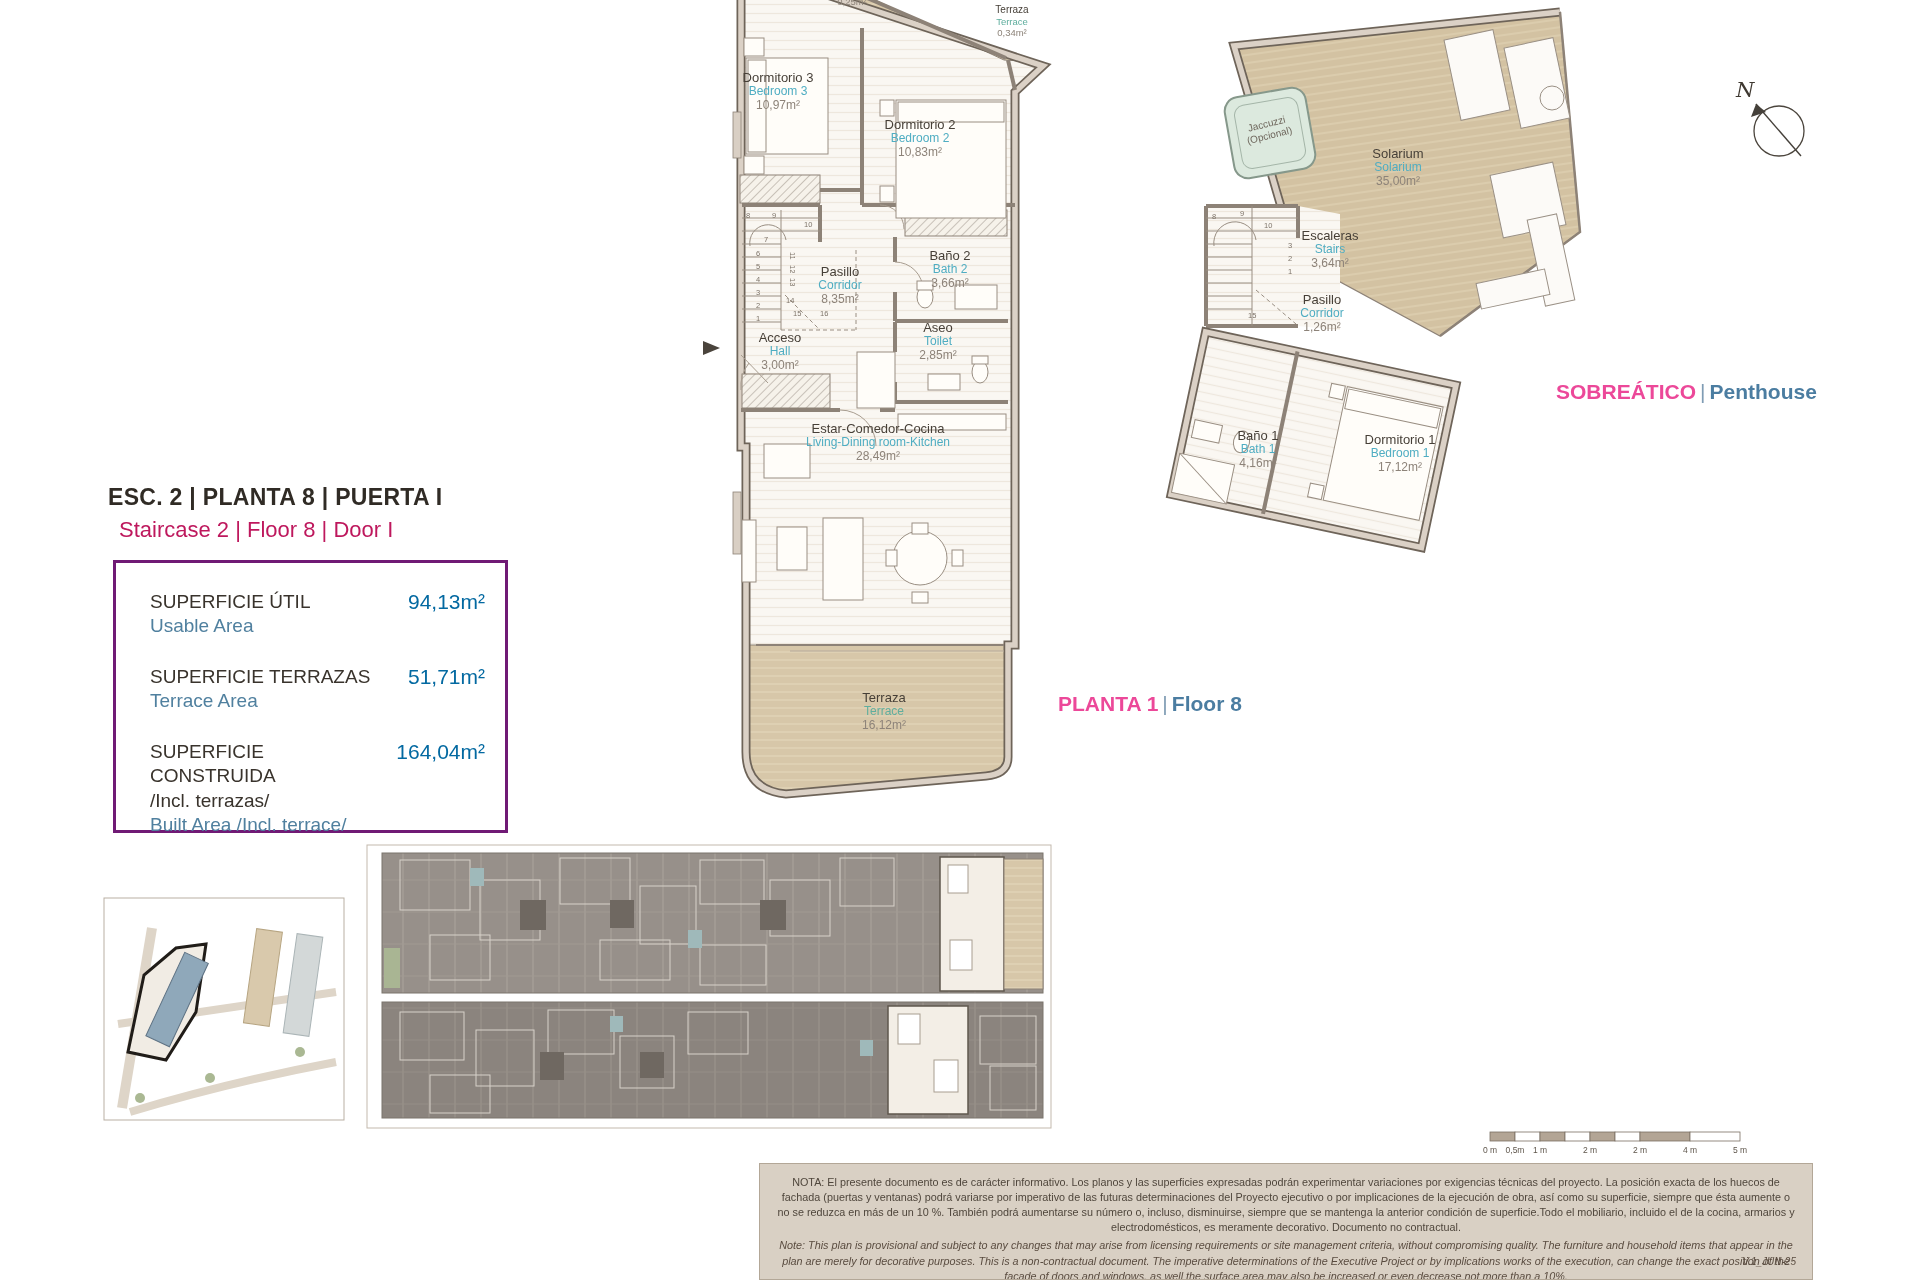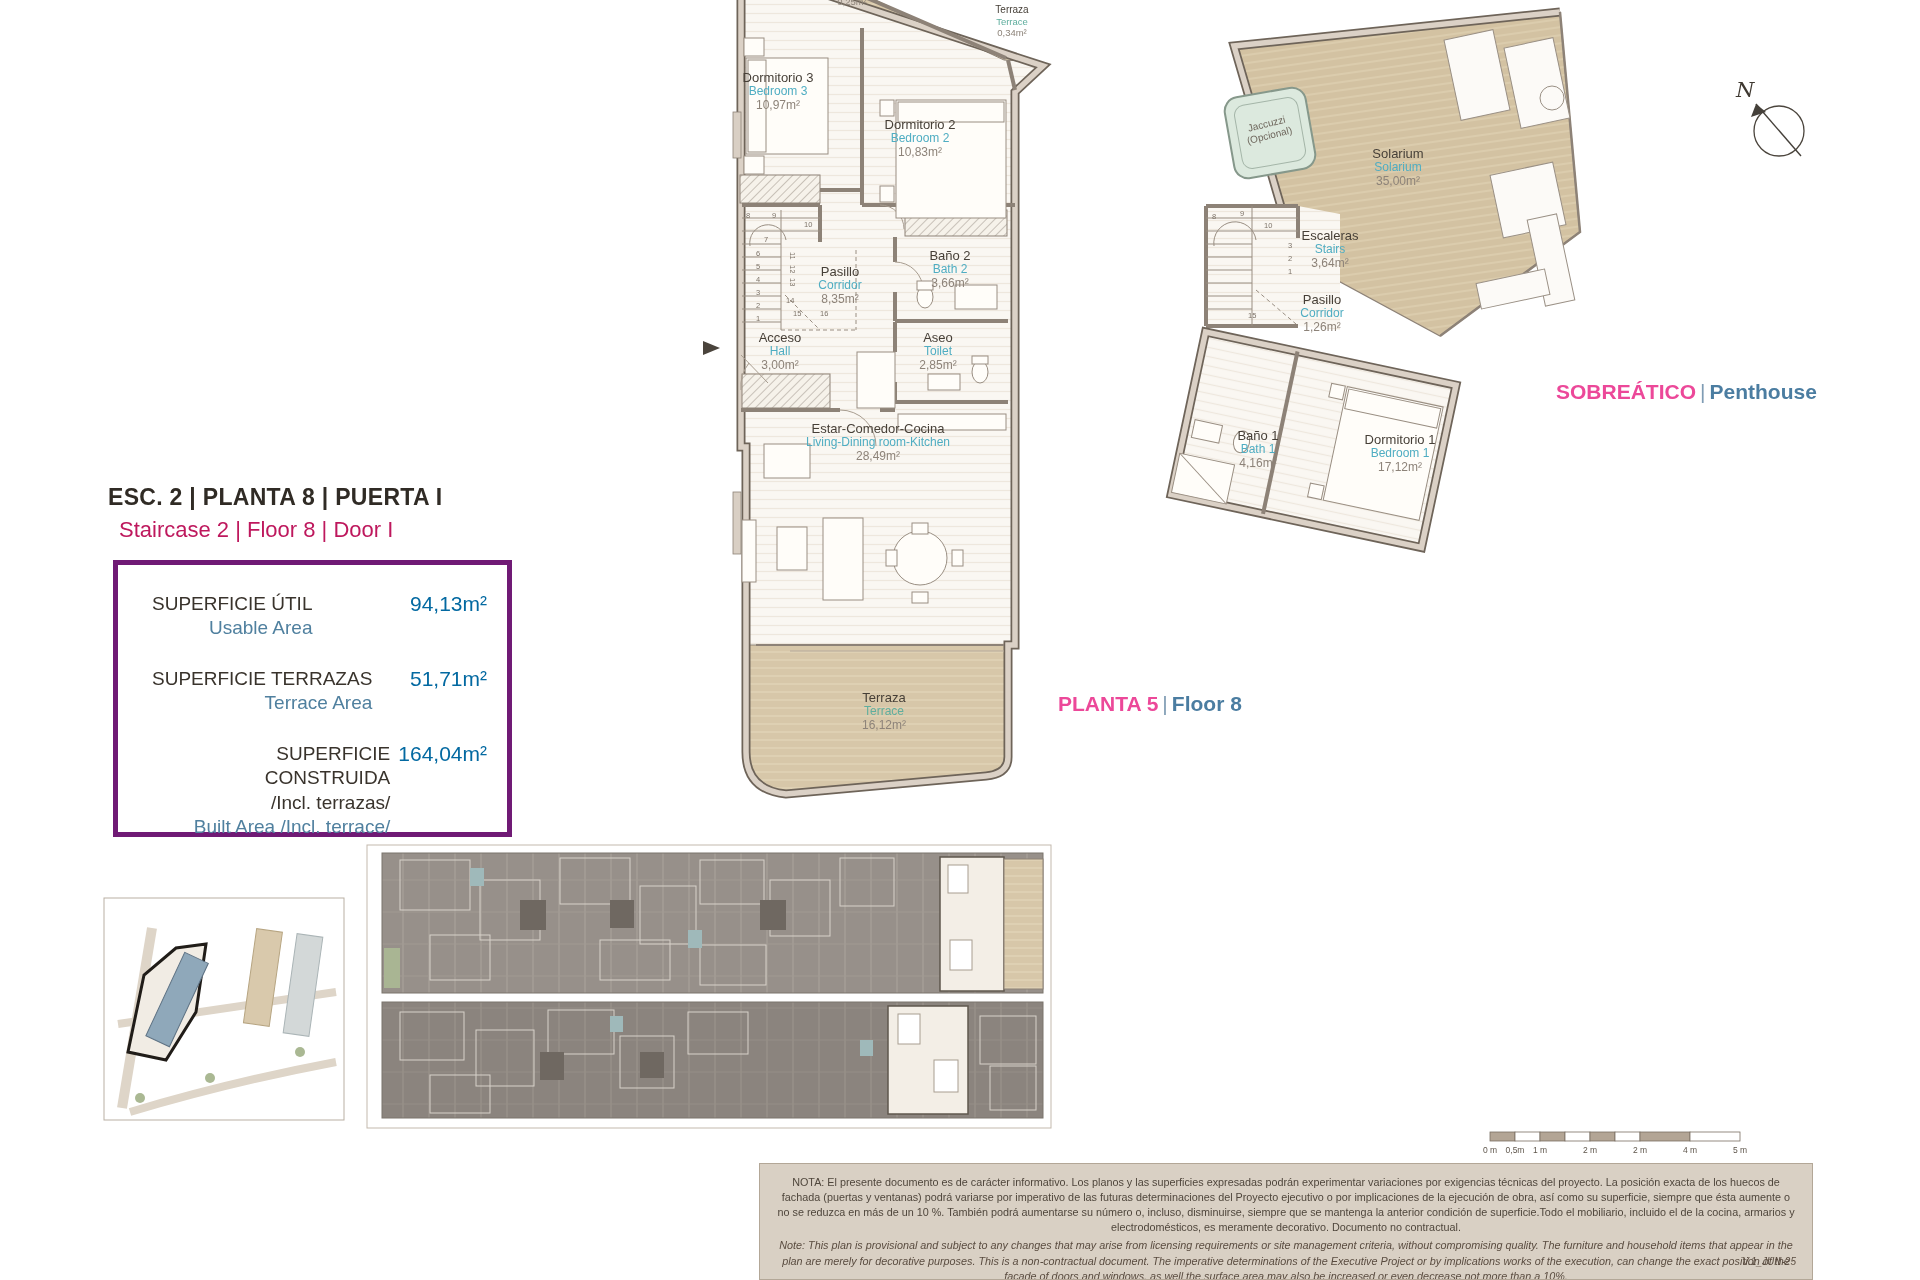"Aseo" div.room-label { top: 330px -> 320px }
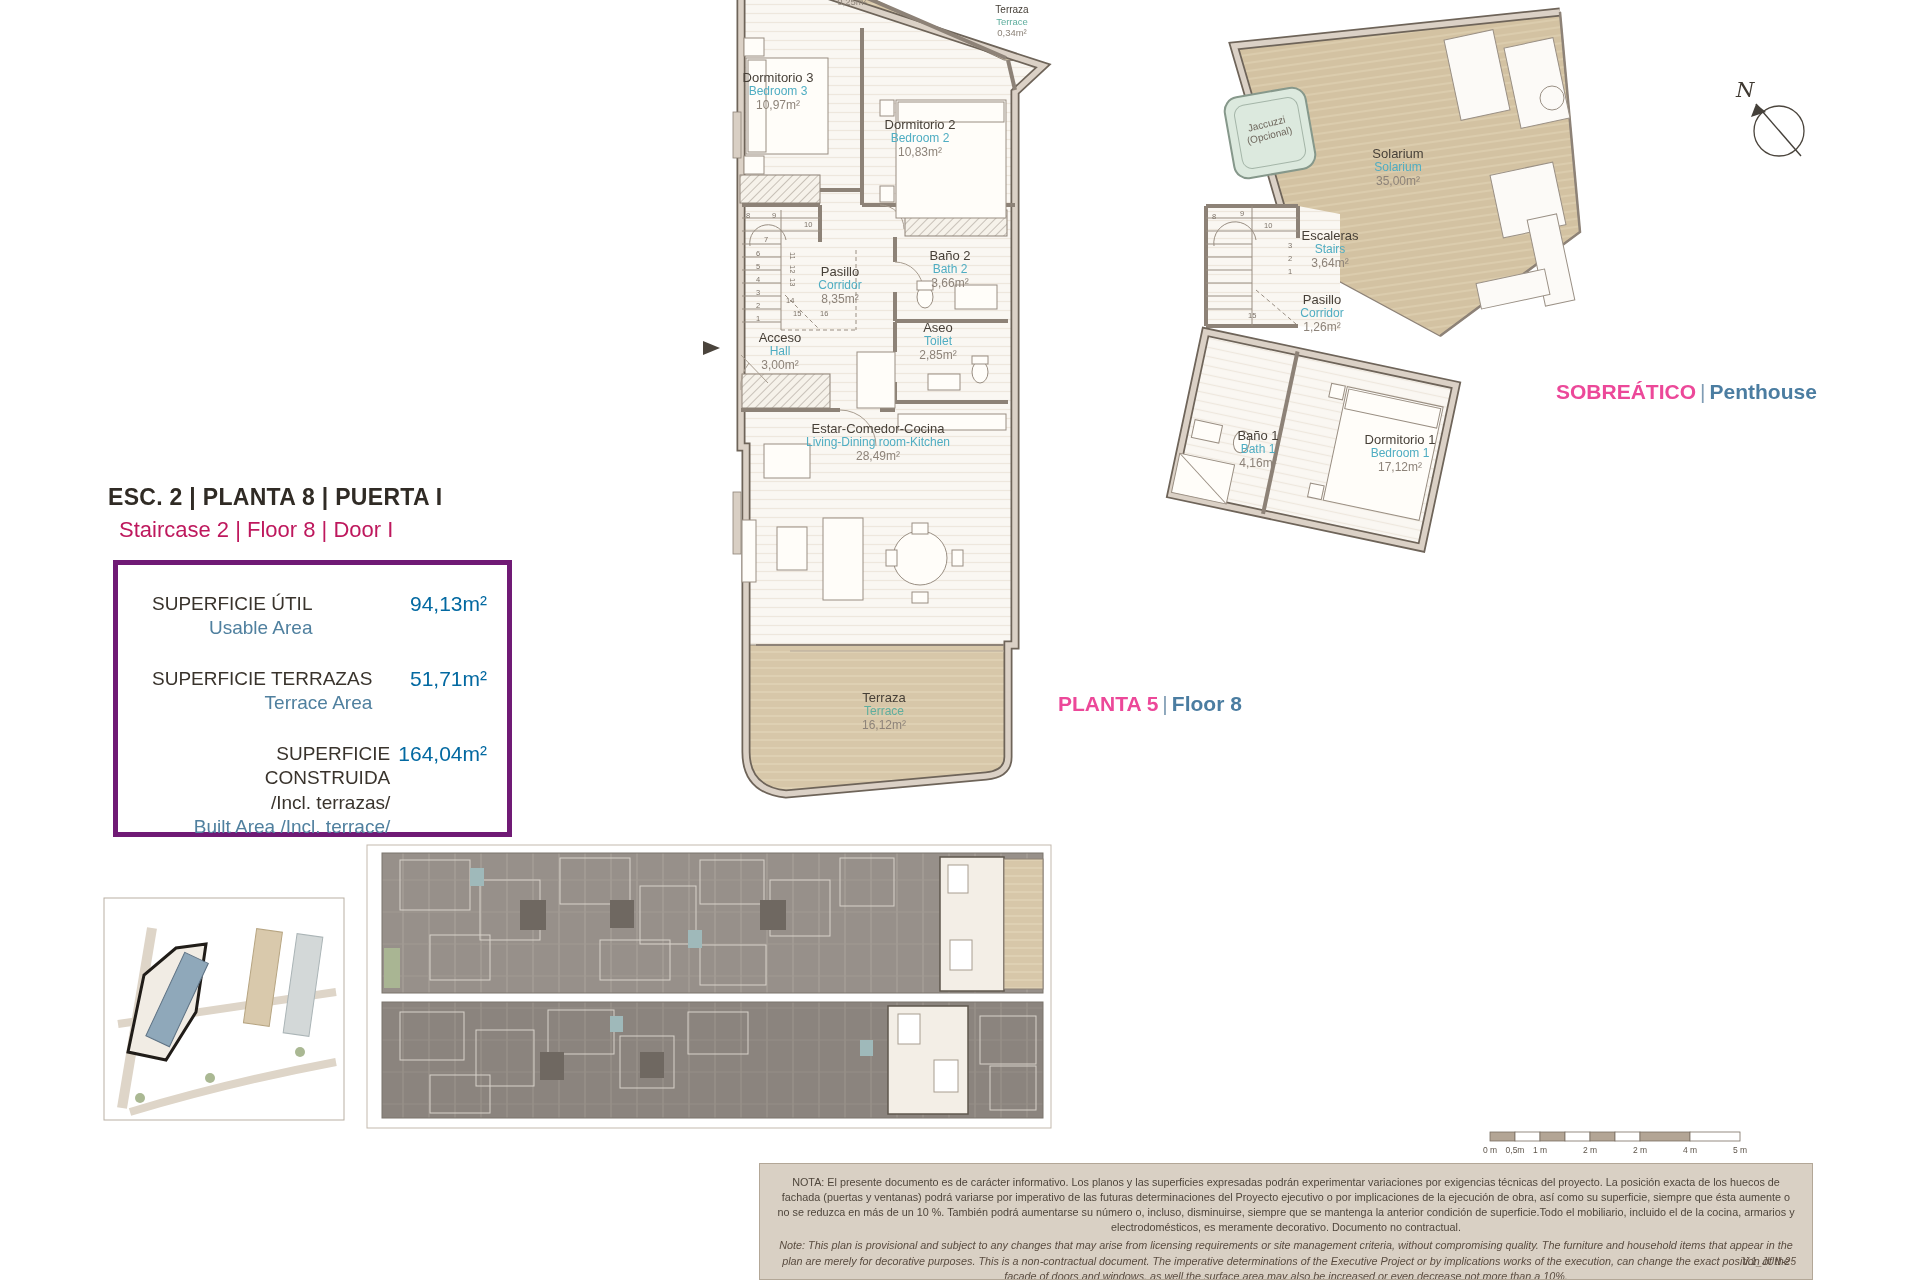"SUPERFICIE ÚTIL" #area-box { border: 5px solid #701a75 -> 3px solid #701a75; text-align: right -> none }
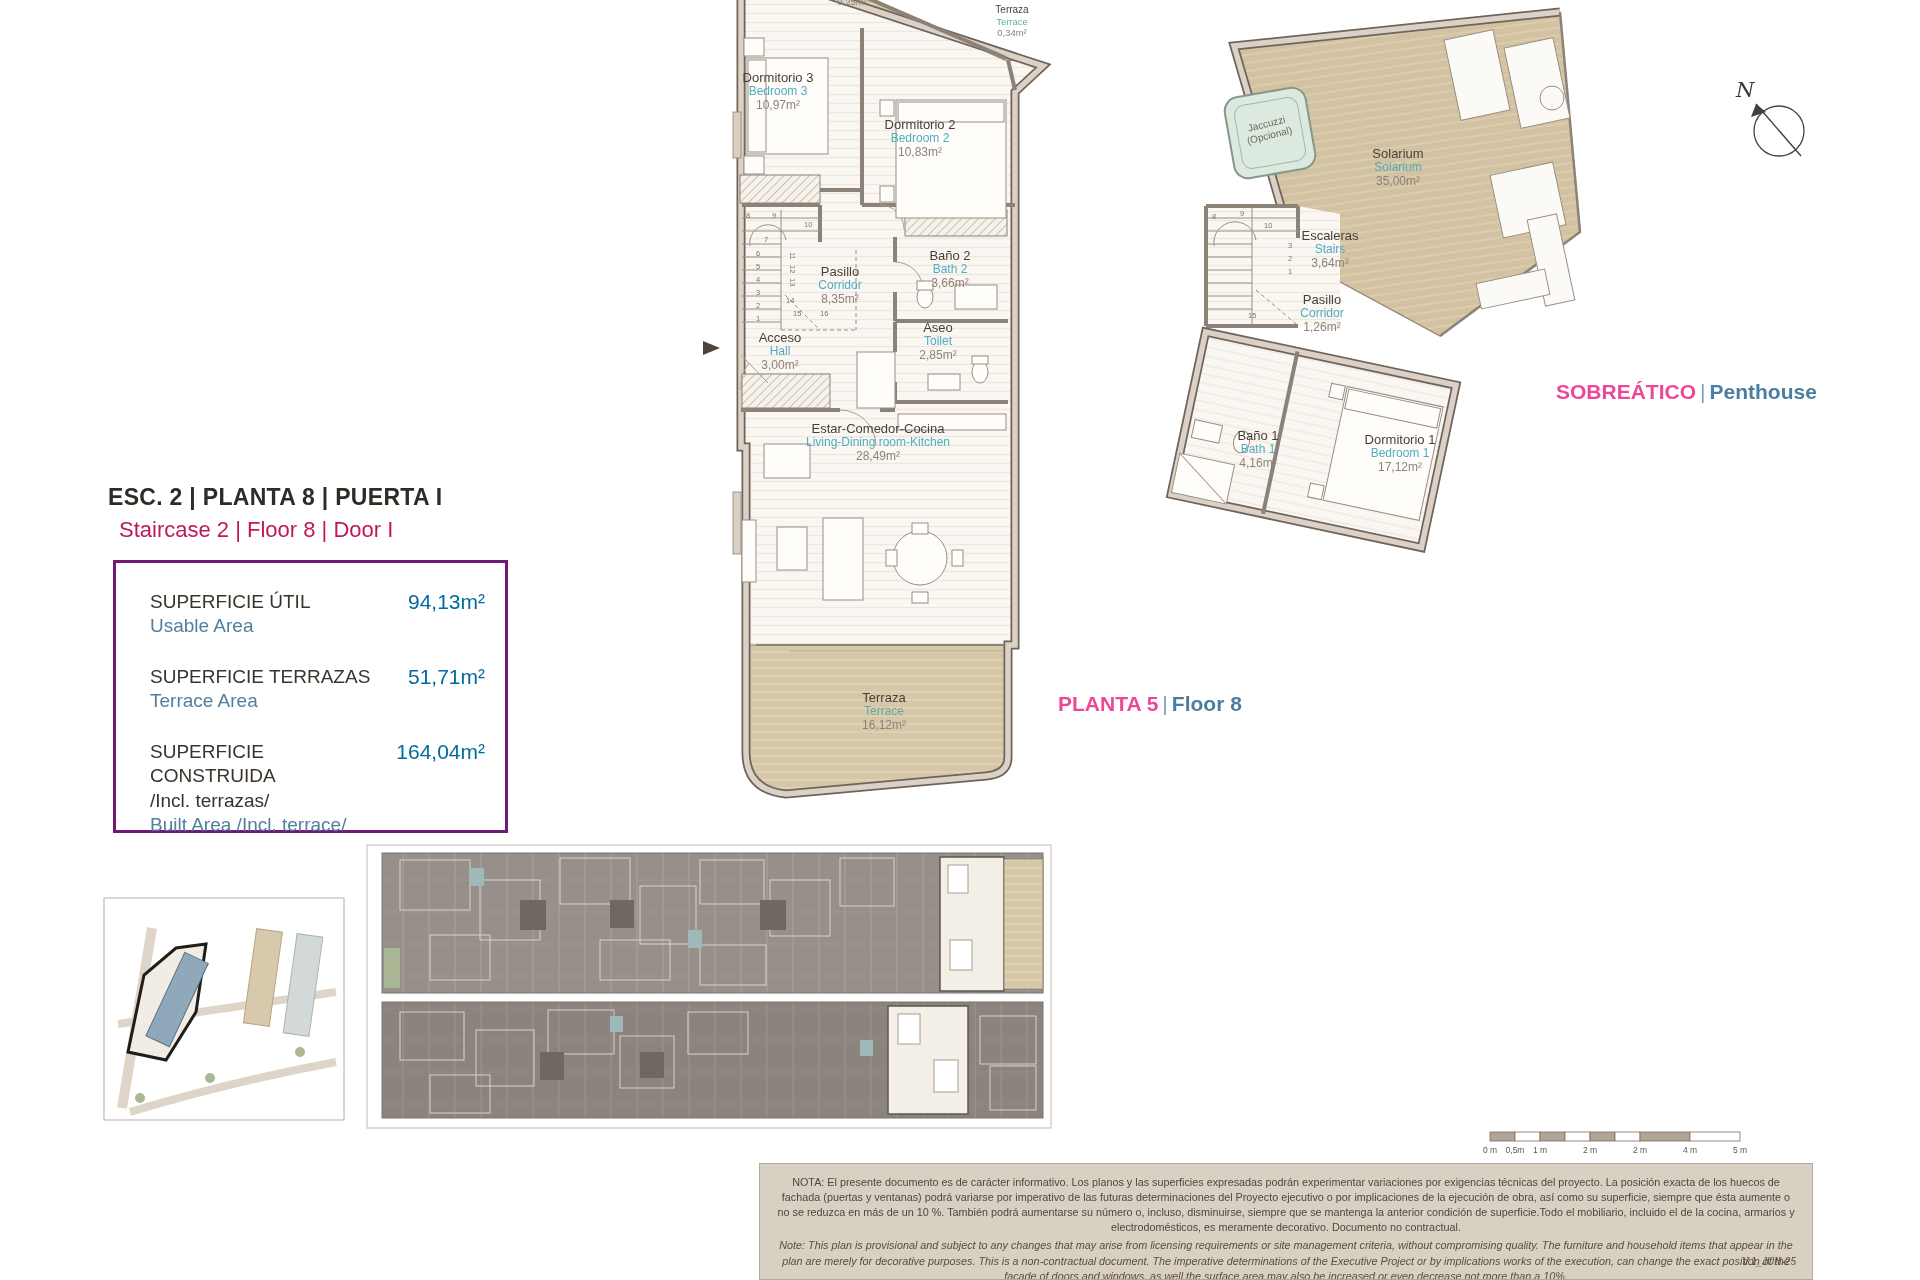"PLANTA 5" span.sec-es { text: 5 -> 1 }
